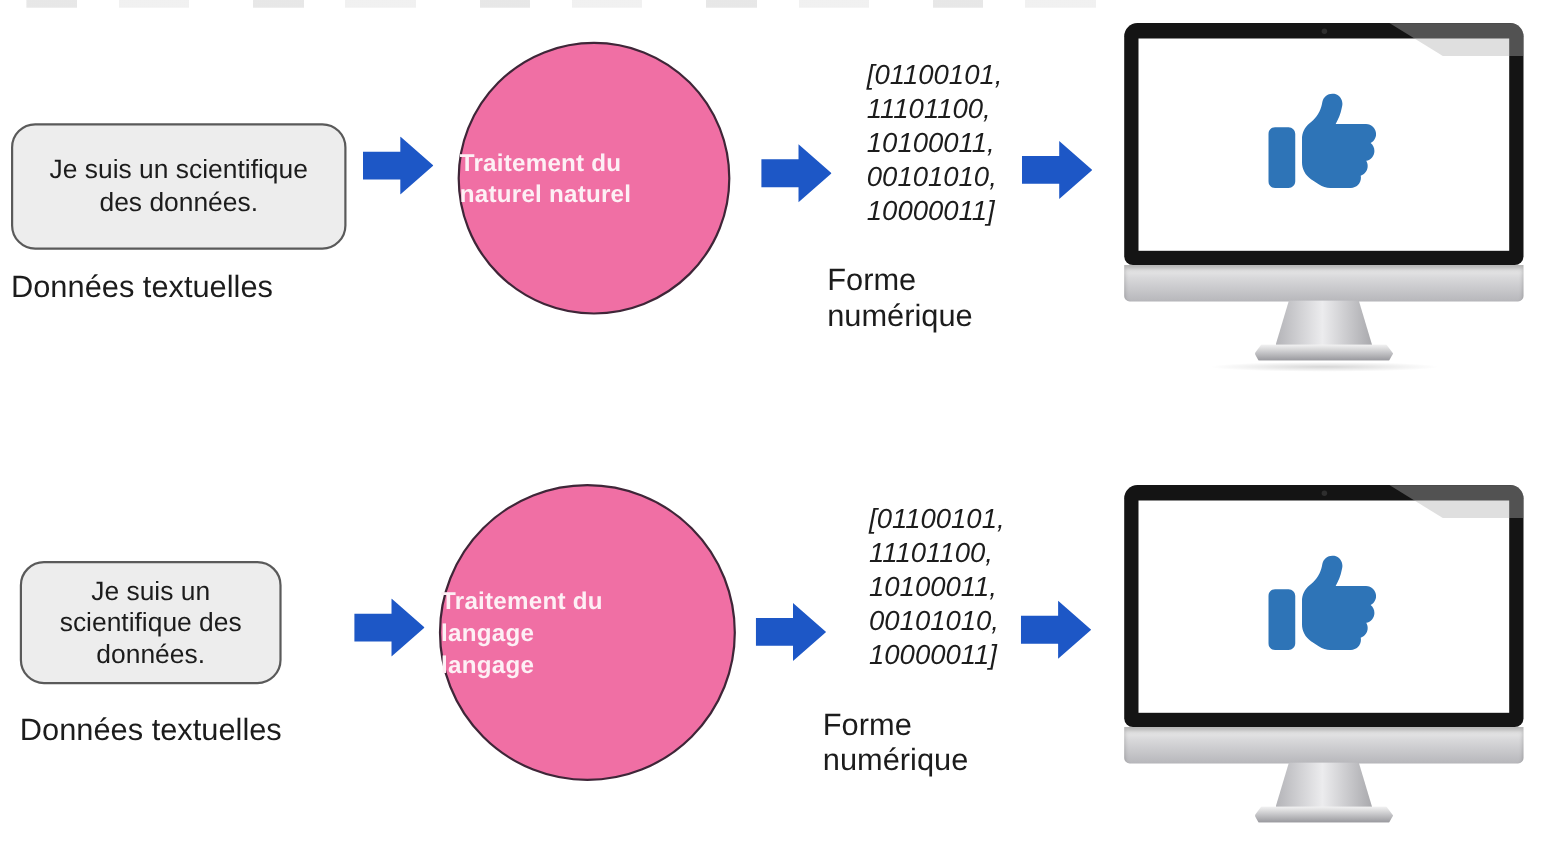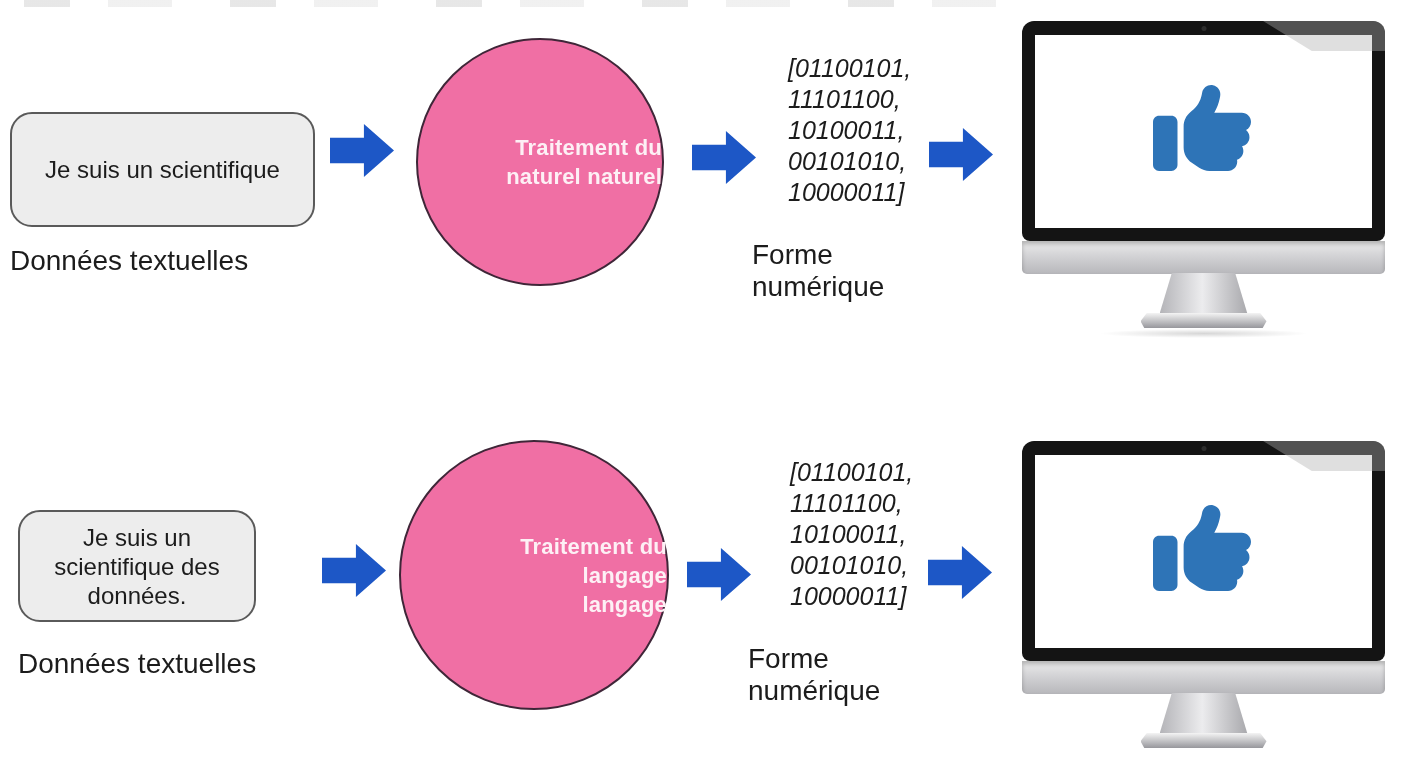"Traitement du" .process-circle { align-items: flex-end -> flex-start }
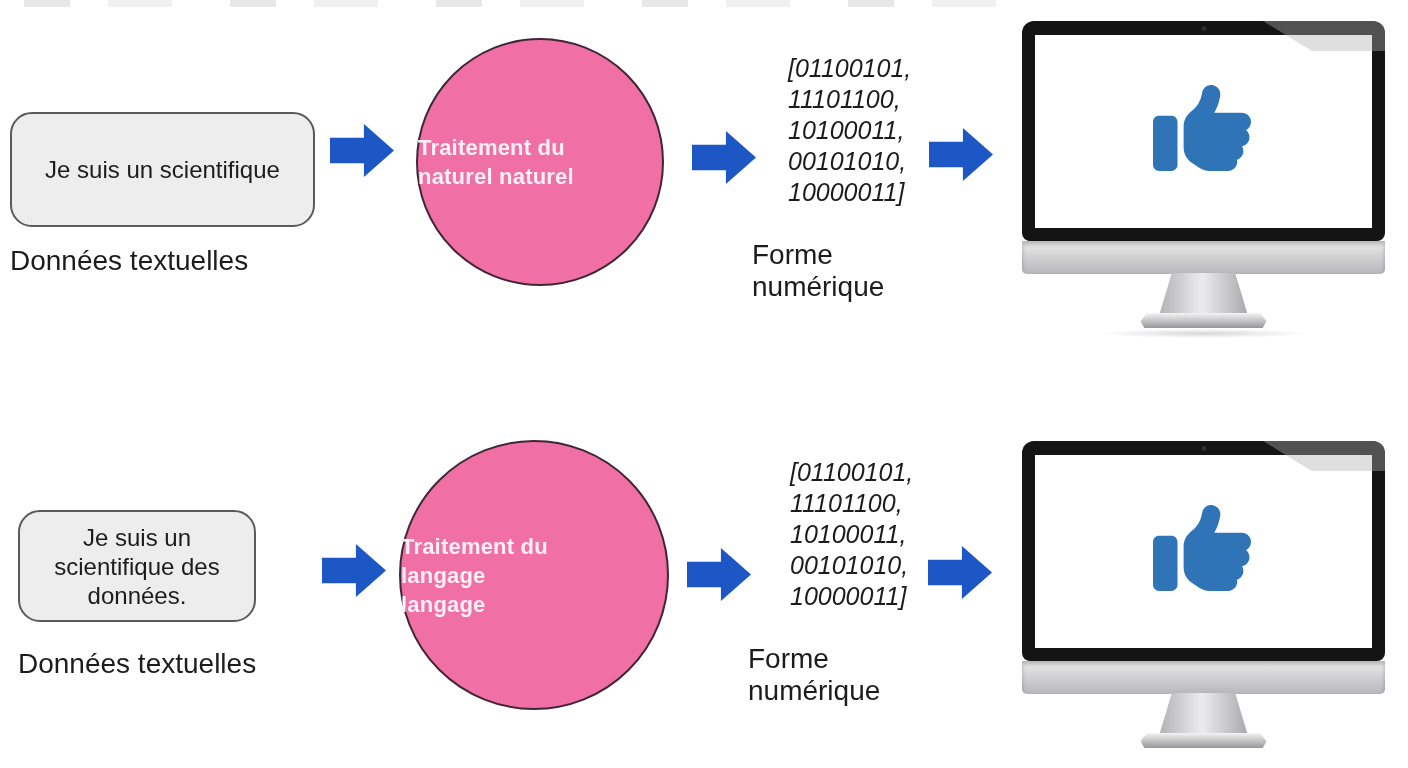"des données." span.line { html: none -> <span>des données.</span> }
